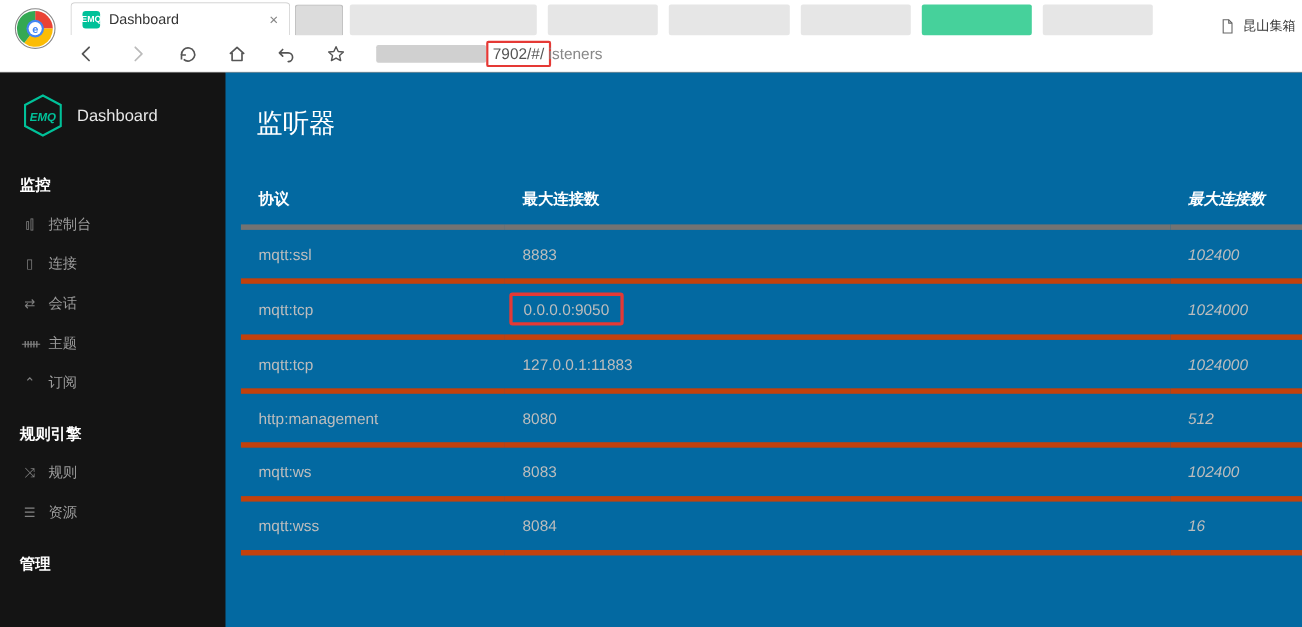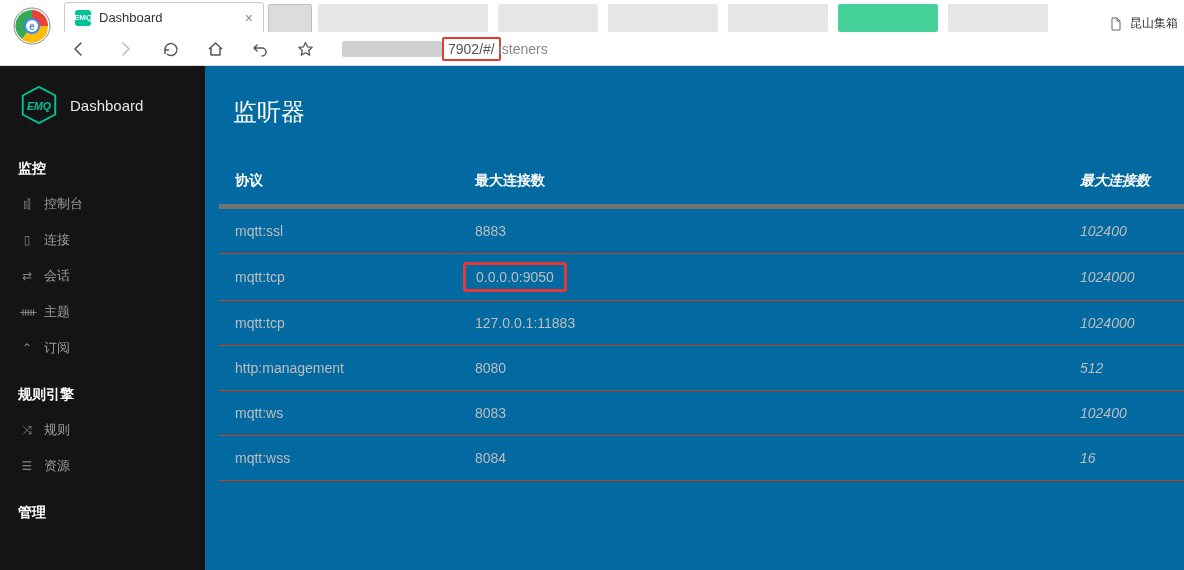"mqtt:ssl" .data-table td { border-bottom: 1px solid #c2410c -> 5px solid #c2410c }
